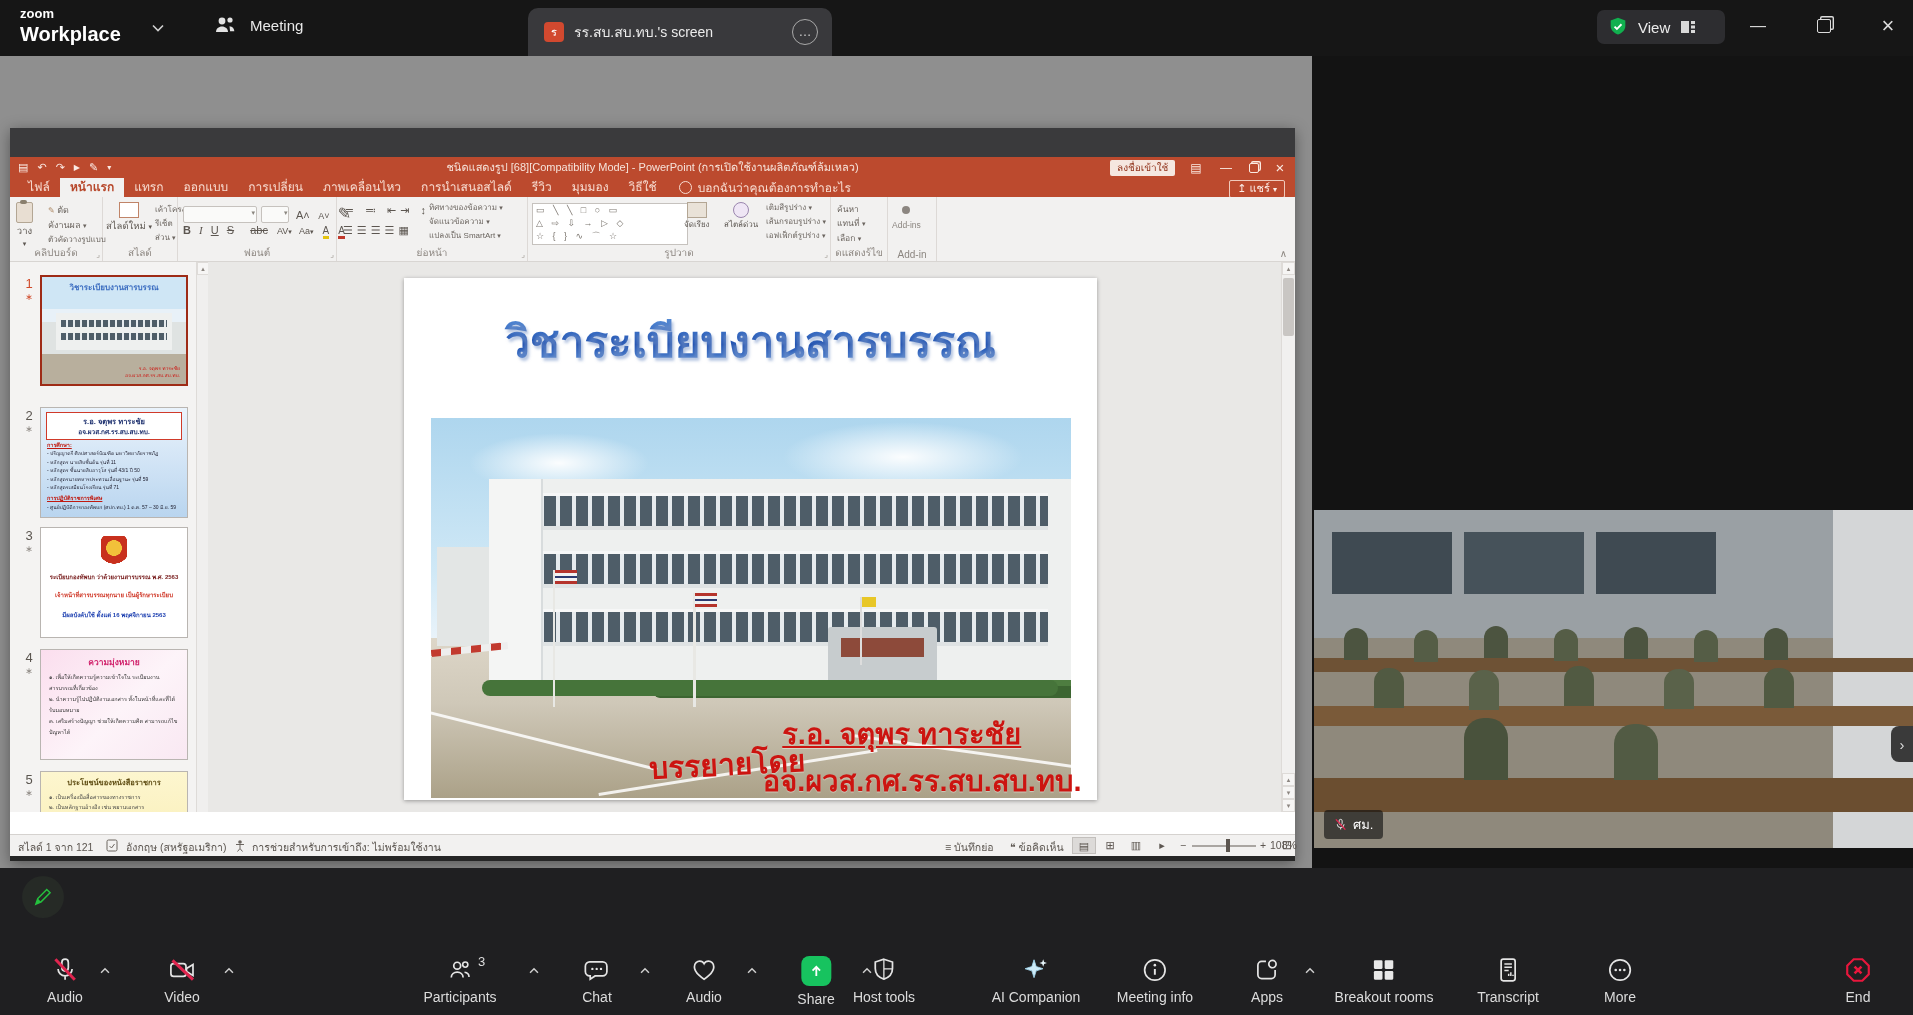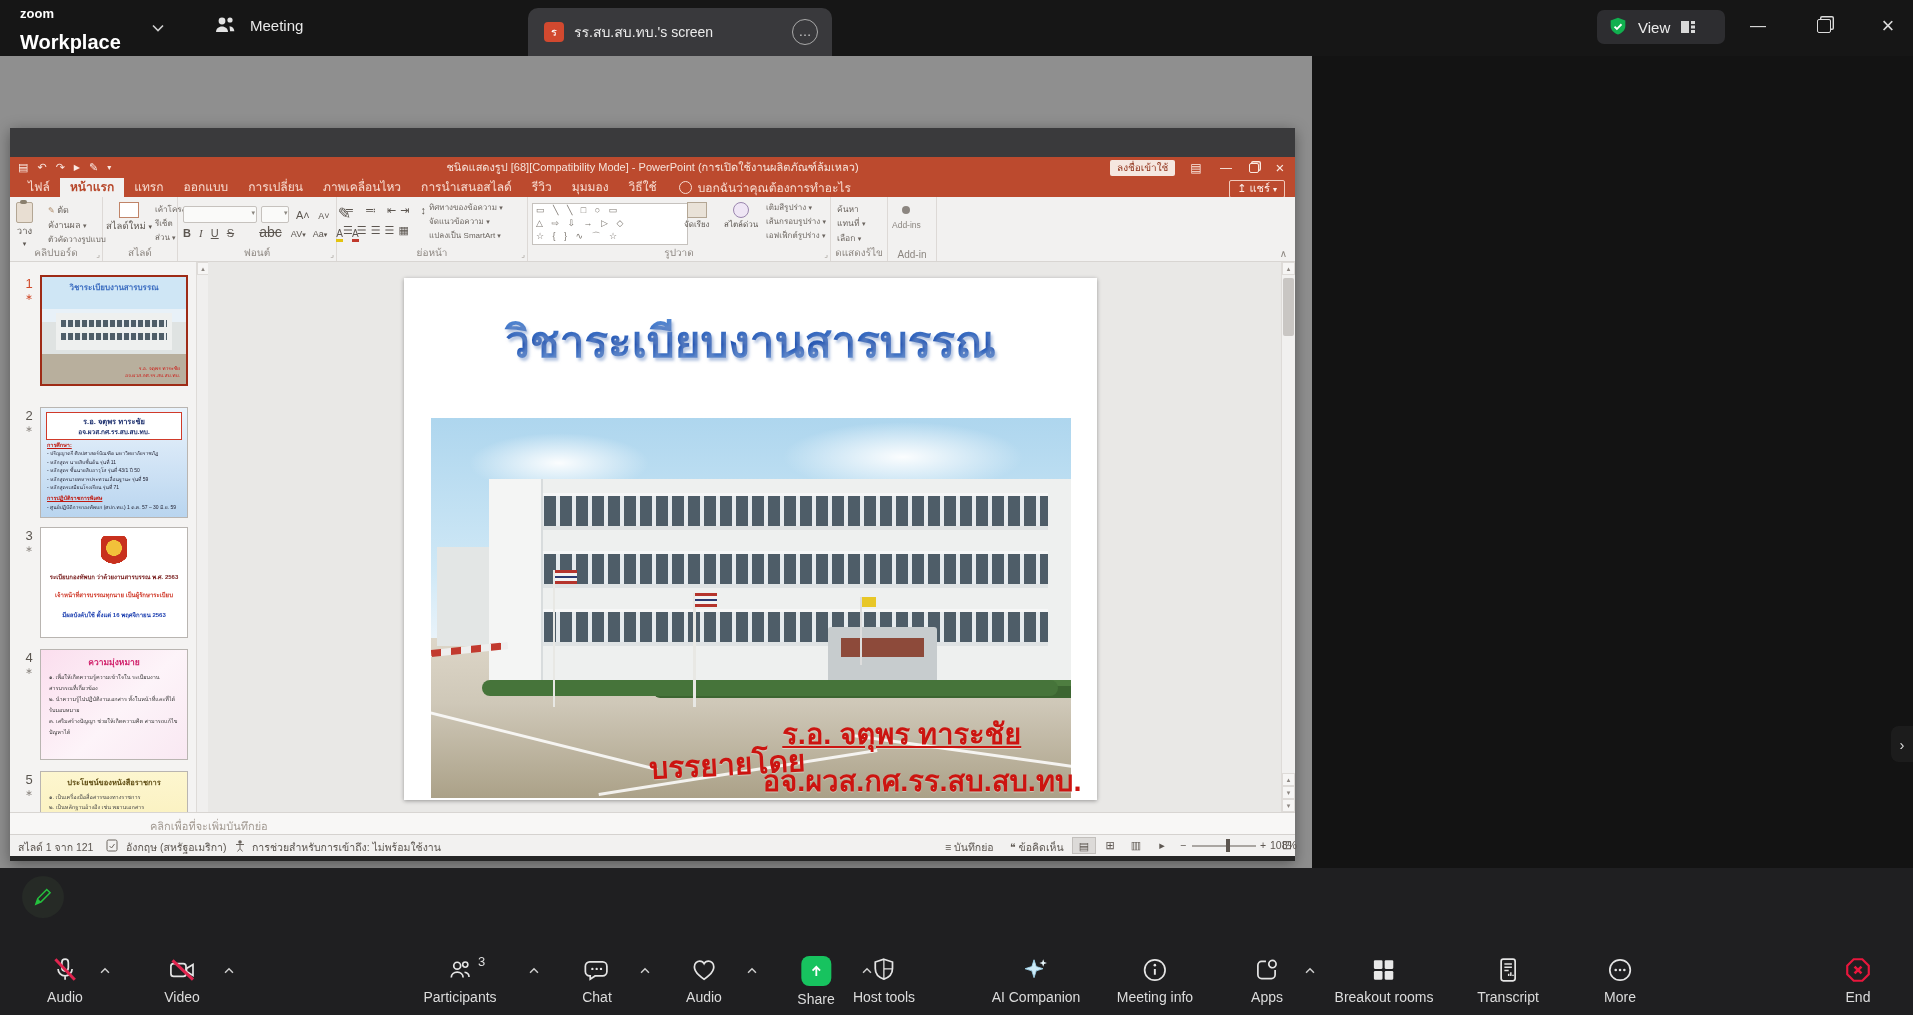"Workplace" .logo .l2 { margin-top: 12px -> 4px }
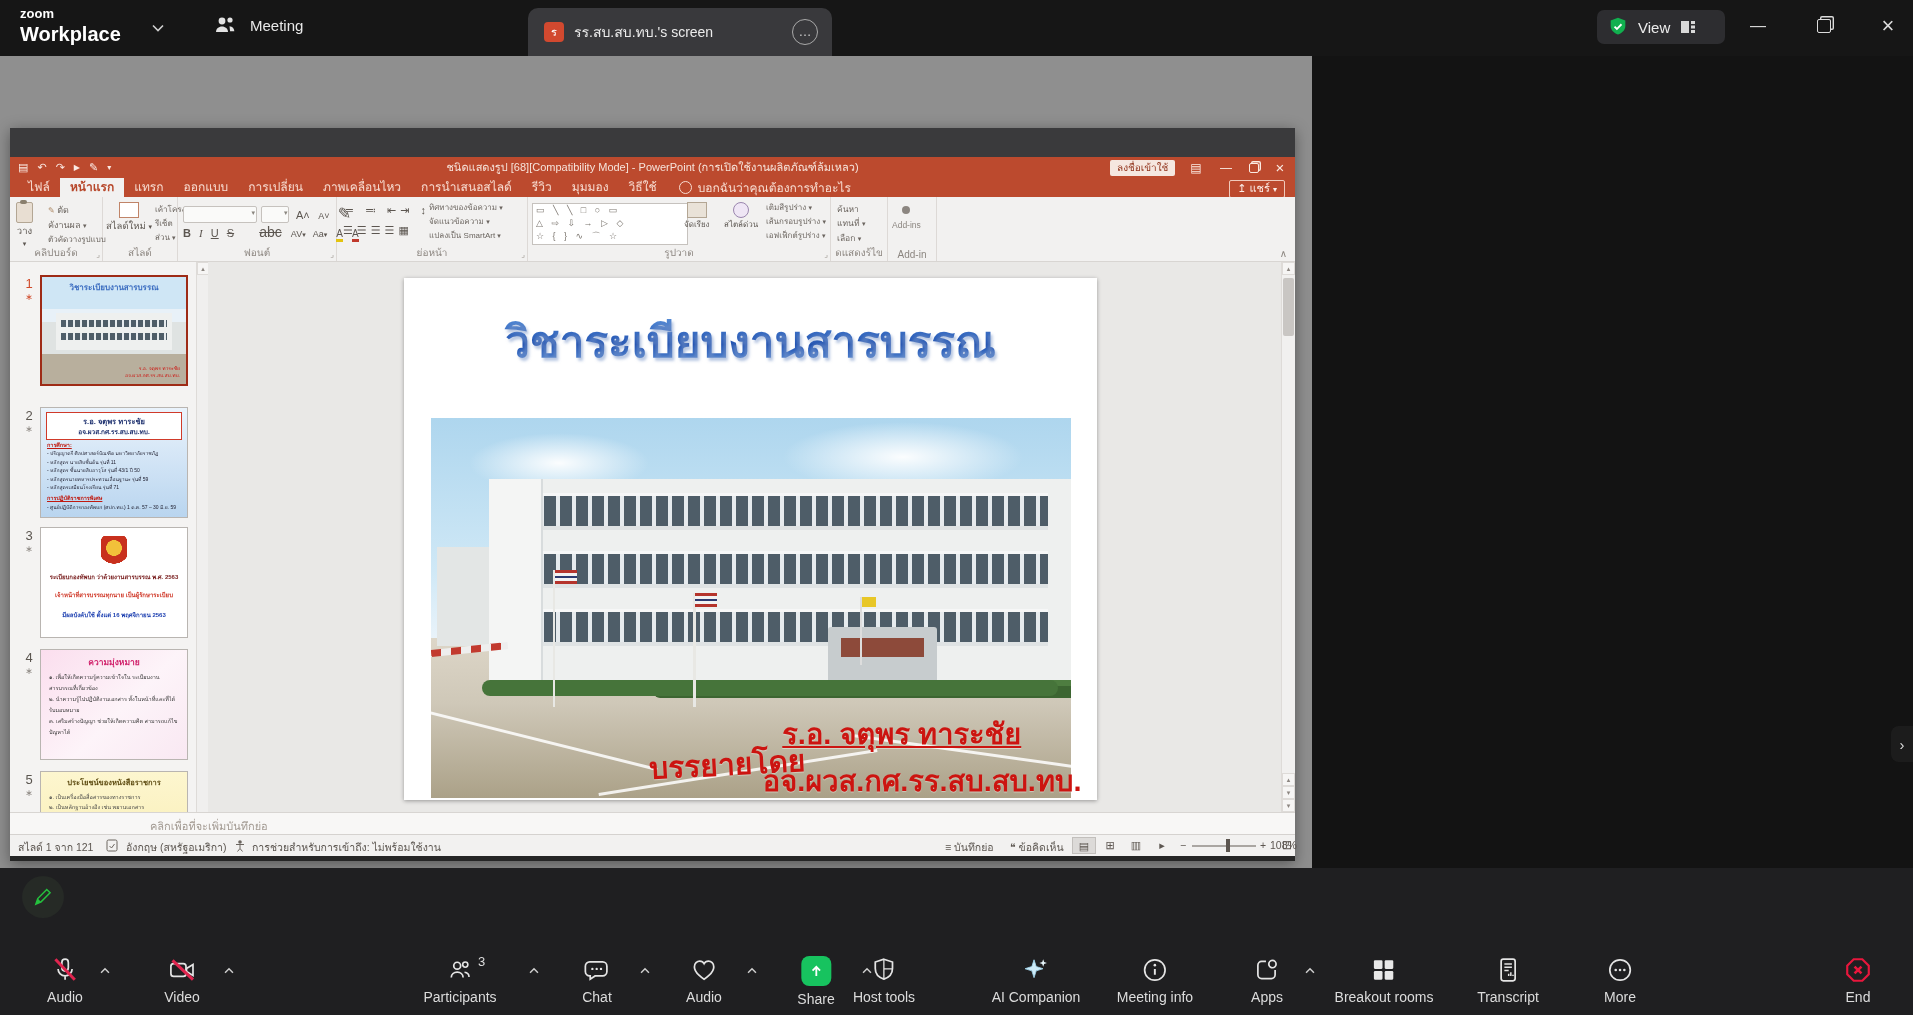"abc" s { font-size: 14px -> 11px; margin-left: 22px -> 13px }
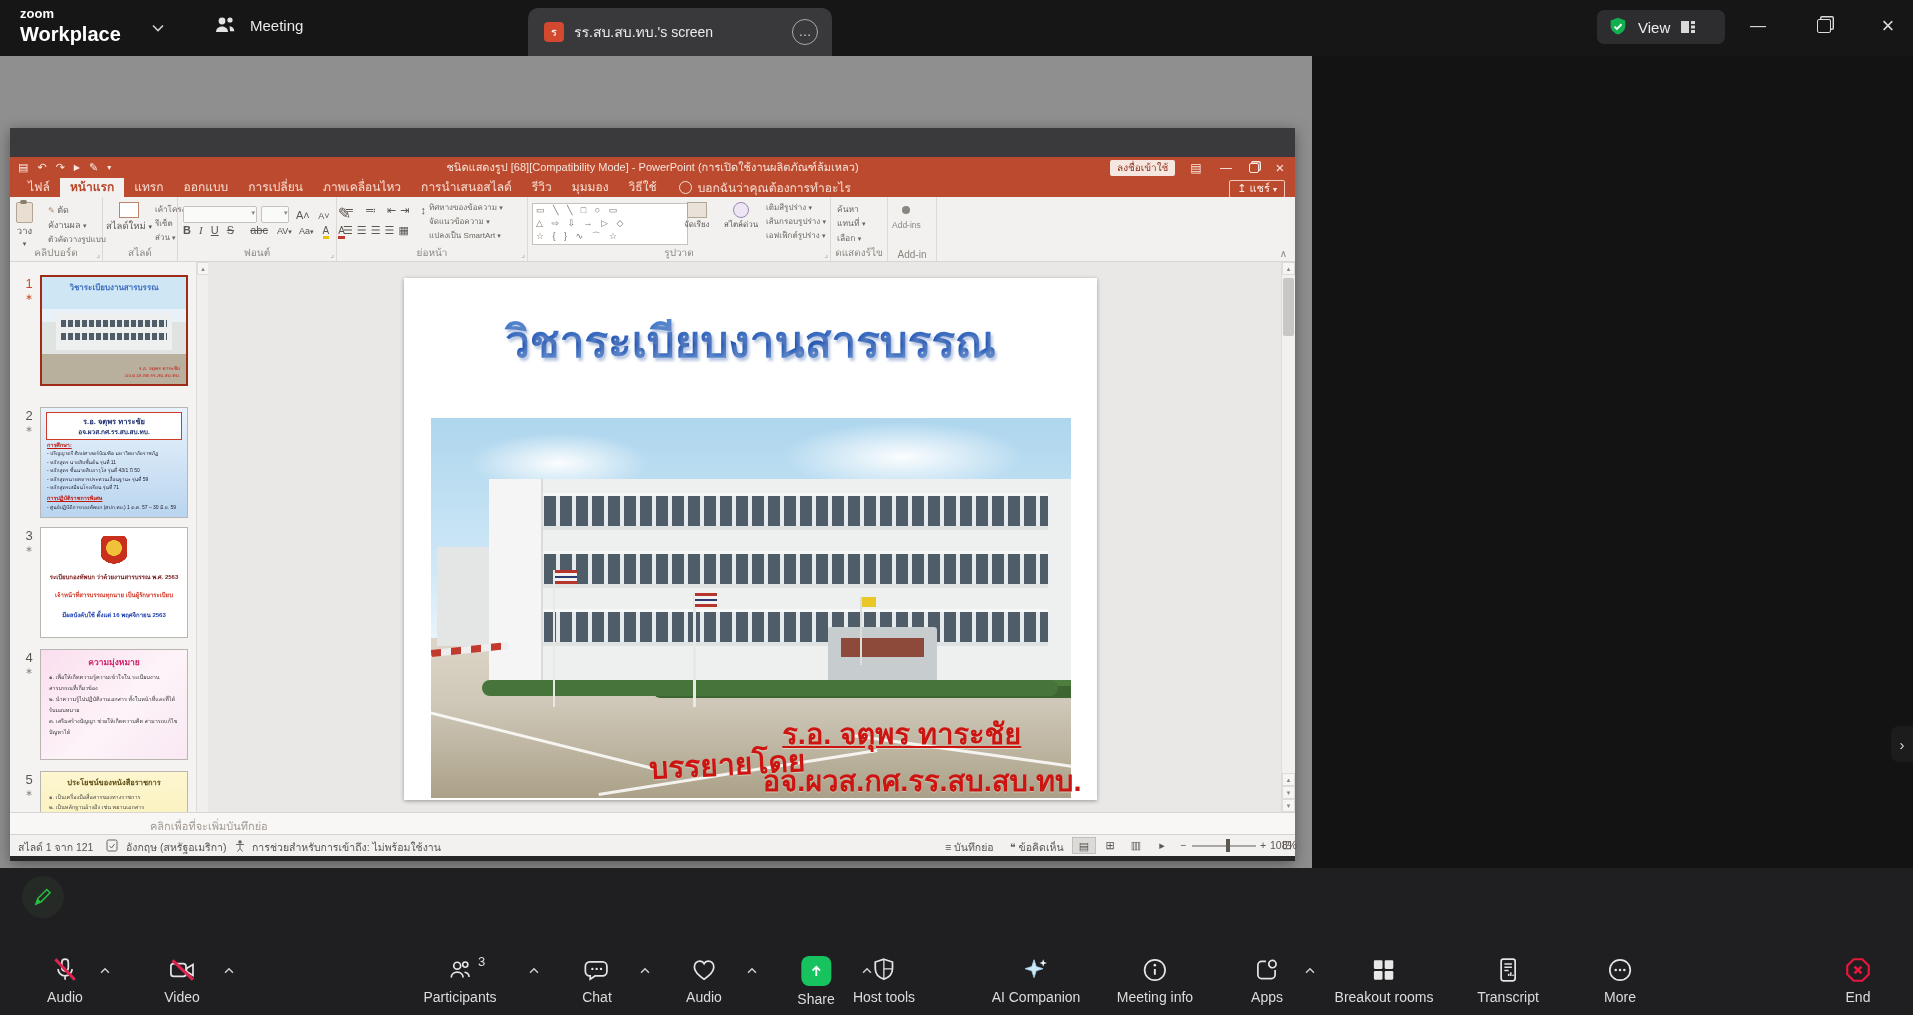"คลิกเพื่อที่จะเพิ่มบันทึกย่อ" div.notesbar { html: <div> <span>คลิกเพื่อที่จะเพิ่มบันทึกย่อ</span> </div> -> none }
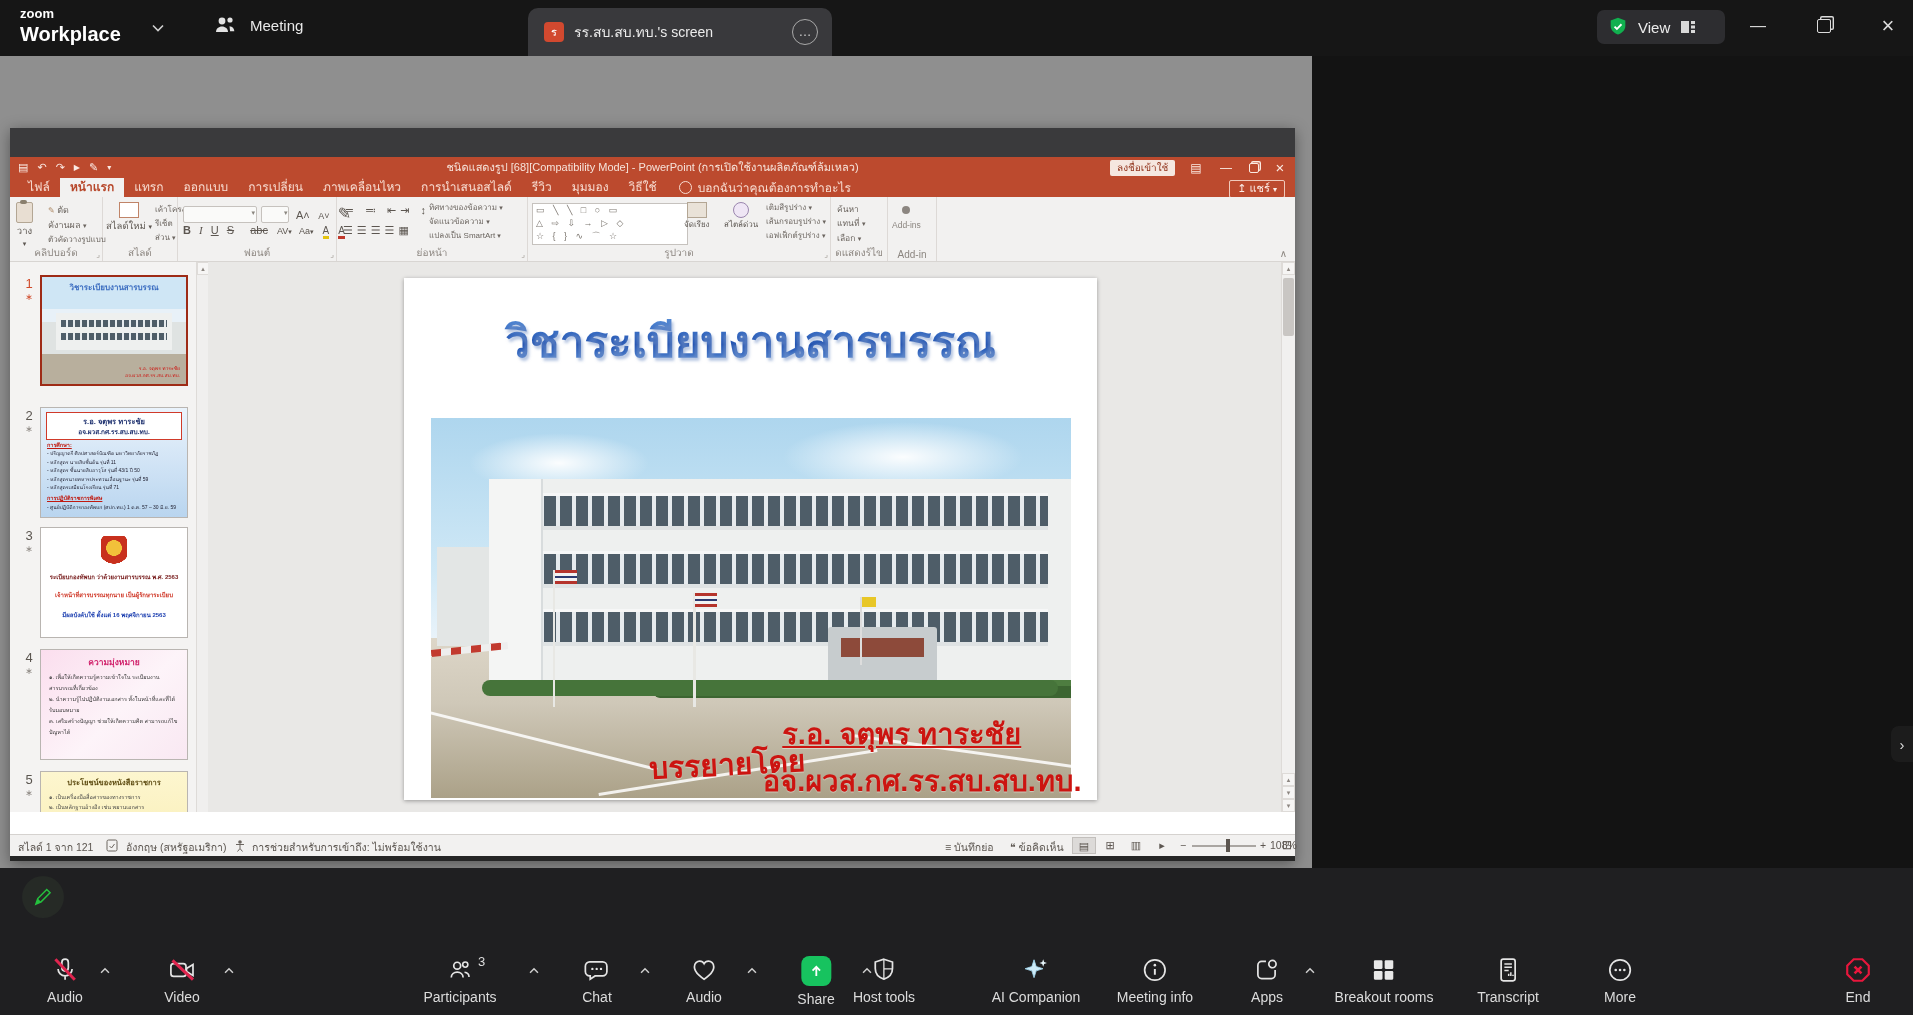"ศม." div.video { html: none -> <div> <div></div> <div></div> <div></div> <div></div> <div></div> <div></div> <div></div> <div></div> <div></div> <div></div> <div></div> <div></div> <div> <svg> <rect></rect> <path></path> <line></line> </svg> <span>ศม.</span> </div> </div> }
